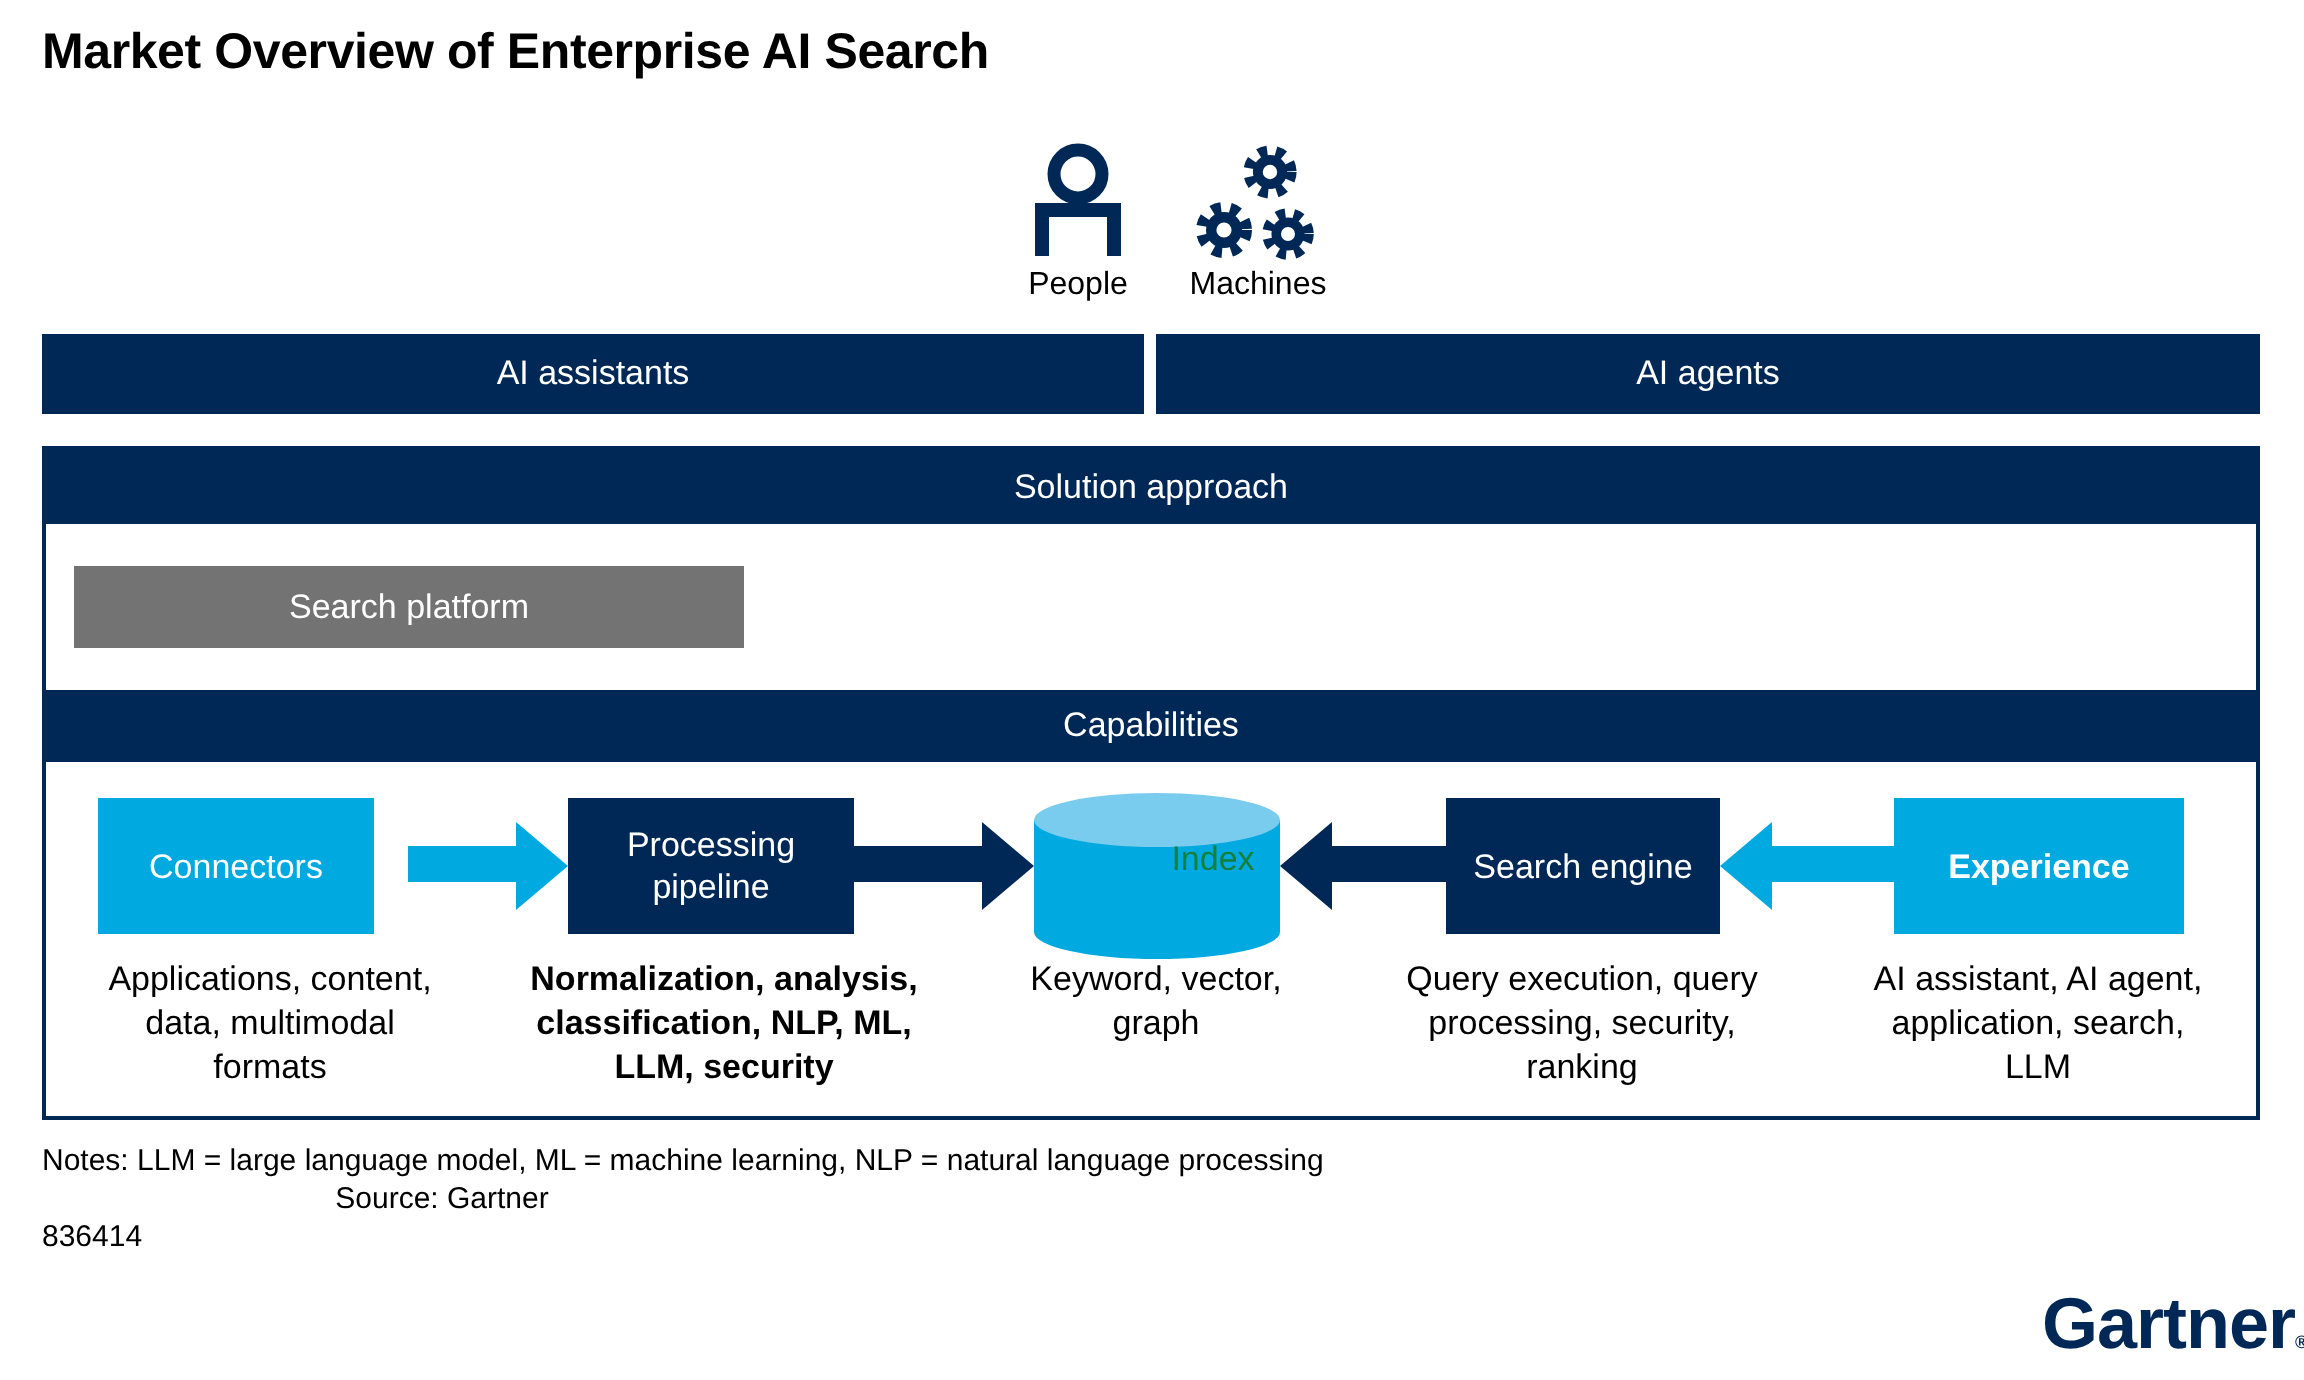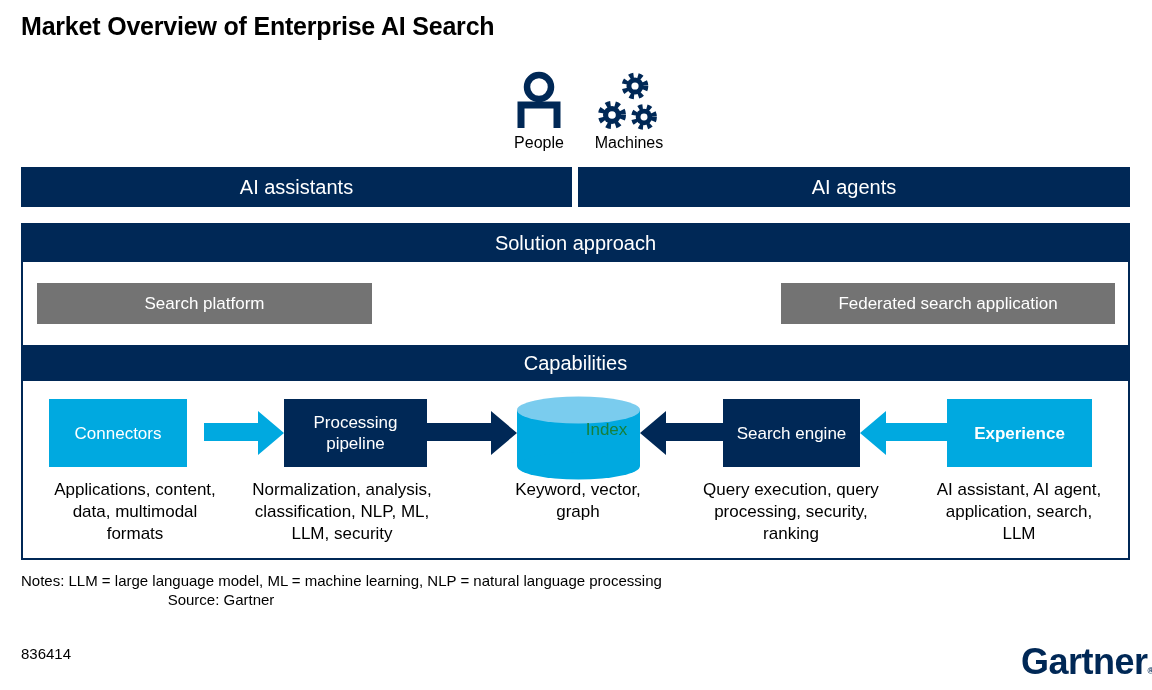"AI assistants" .navy-bar { font-size: 20px -> 17px }
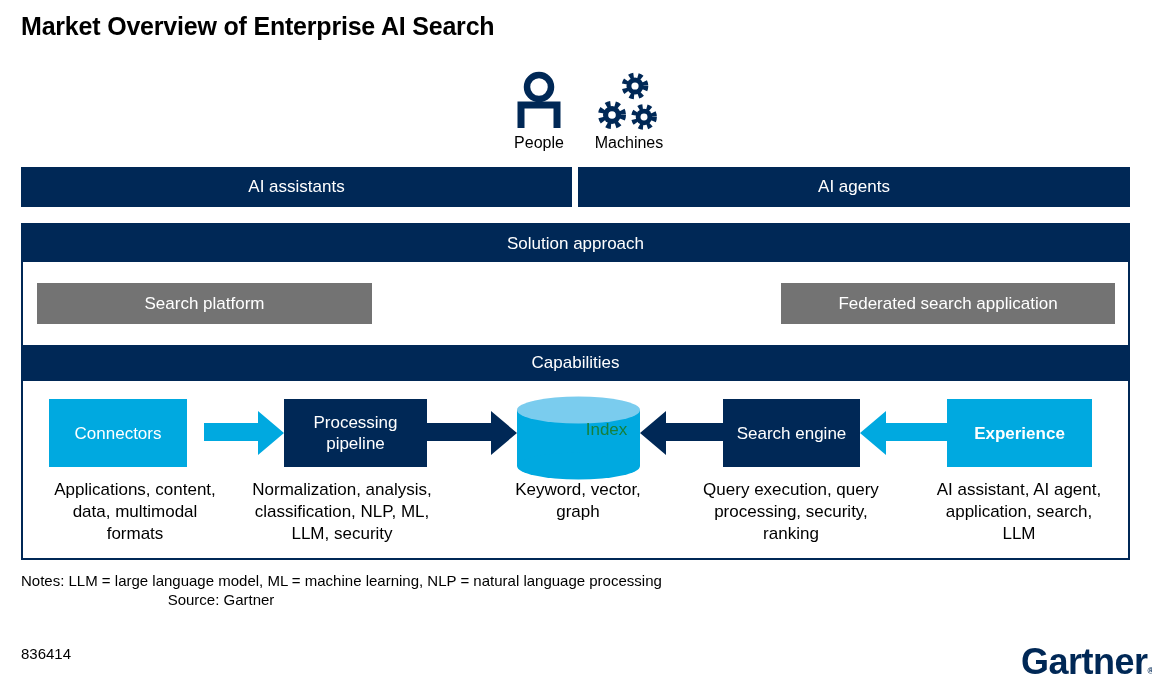"Federated search application" div.abs { html: <div>Federated search application</div> -> none }
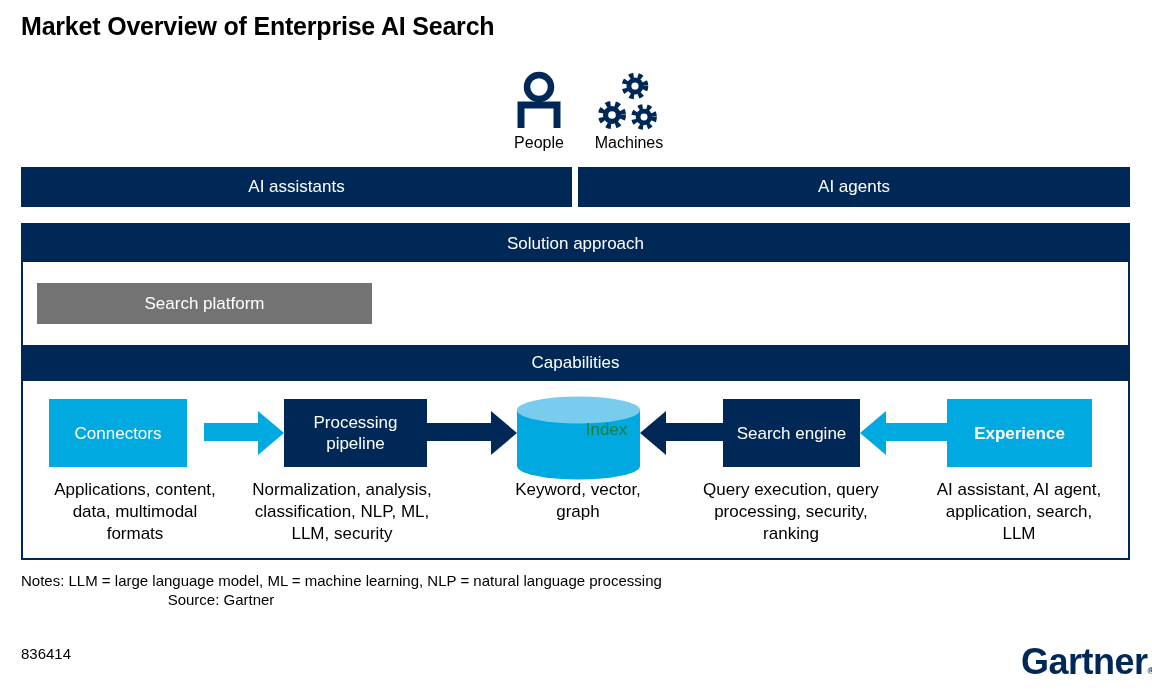"Normalization, analysis, classification," div.abs { font-weight: none -> bold; left: 236px -> 256px }
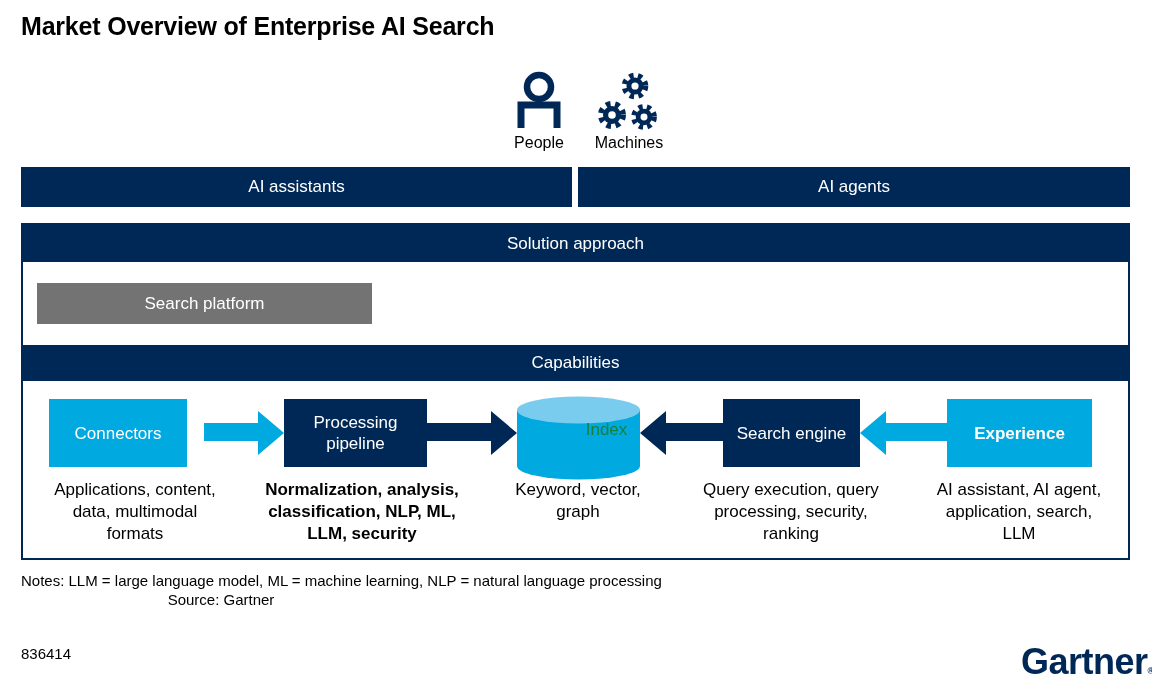"836414" div.abs { margin-top: 35px -> none }
